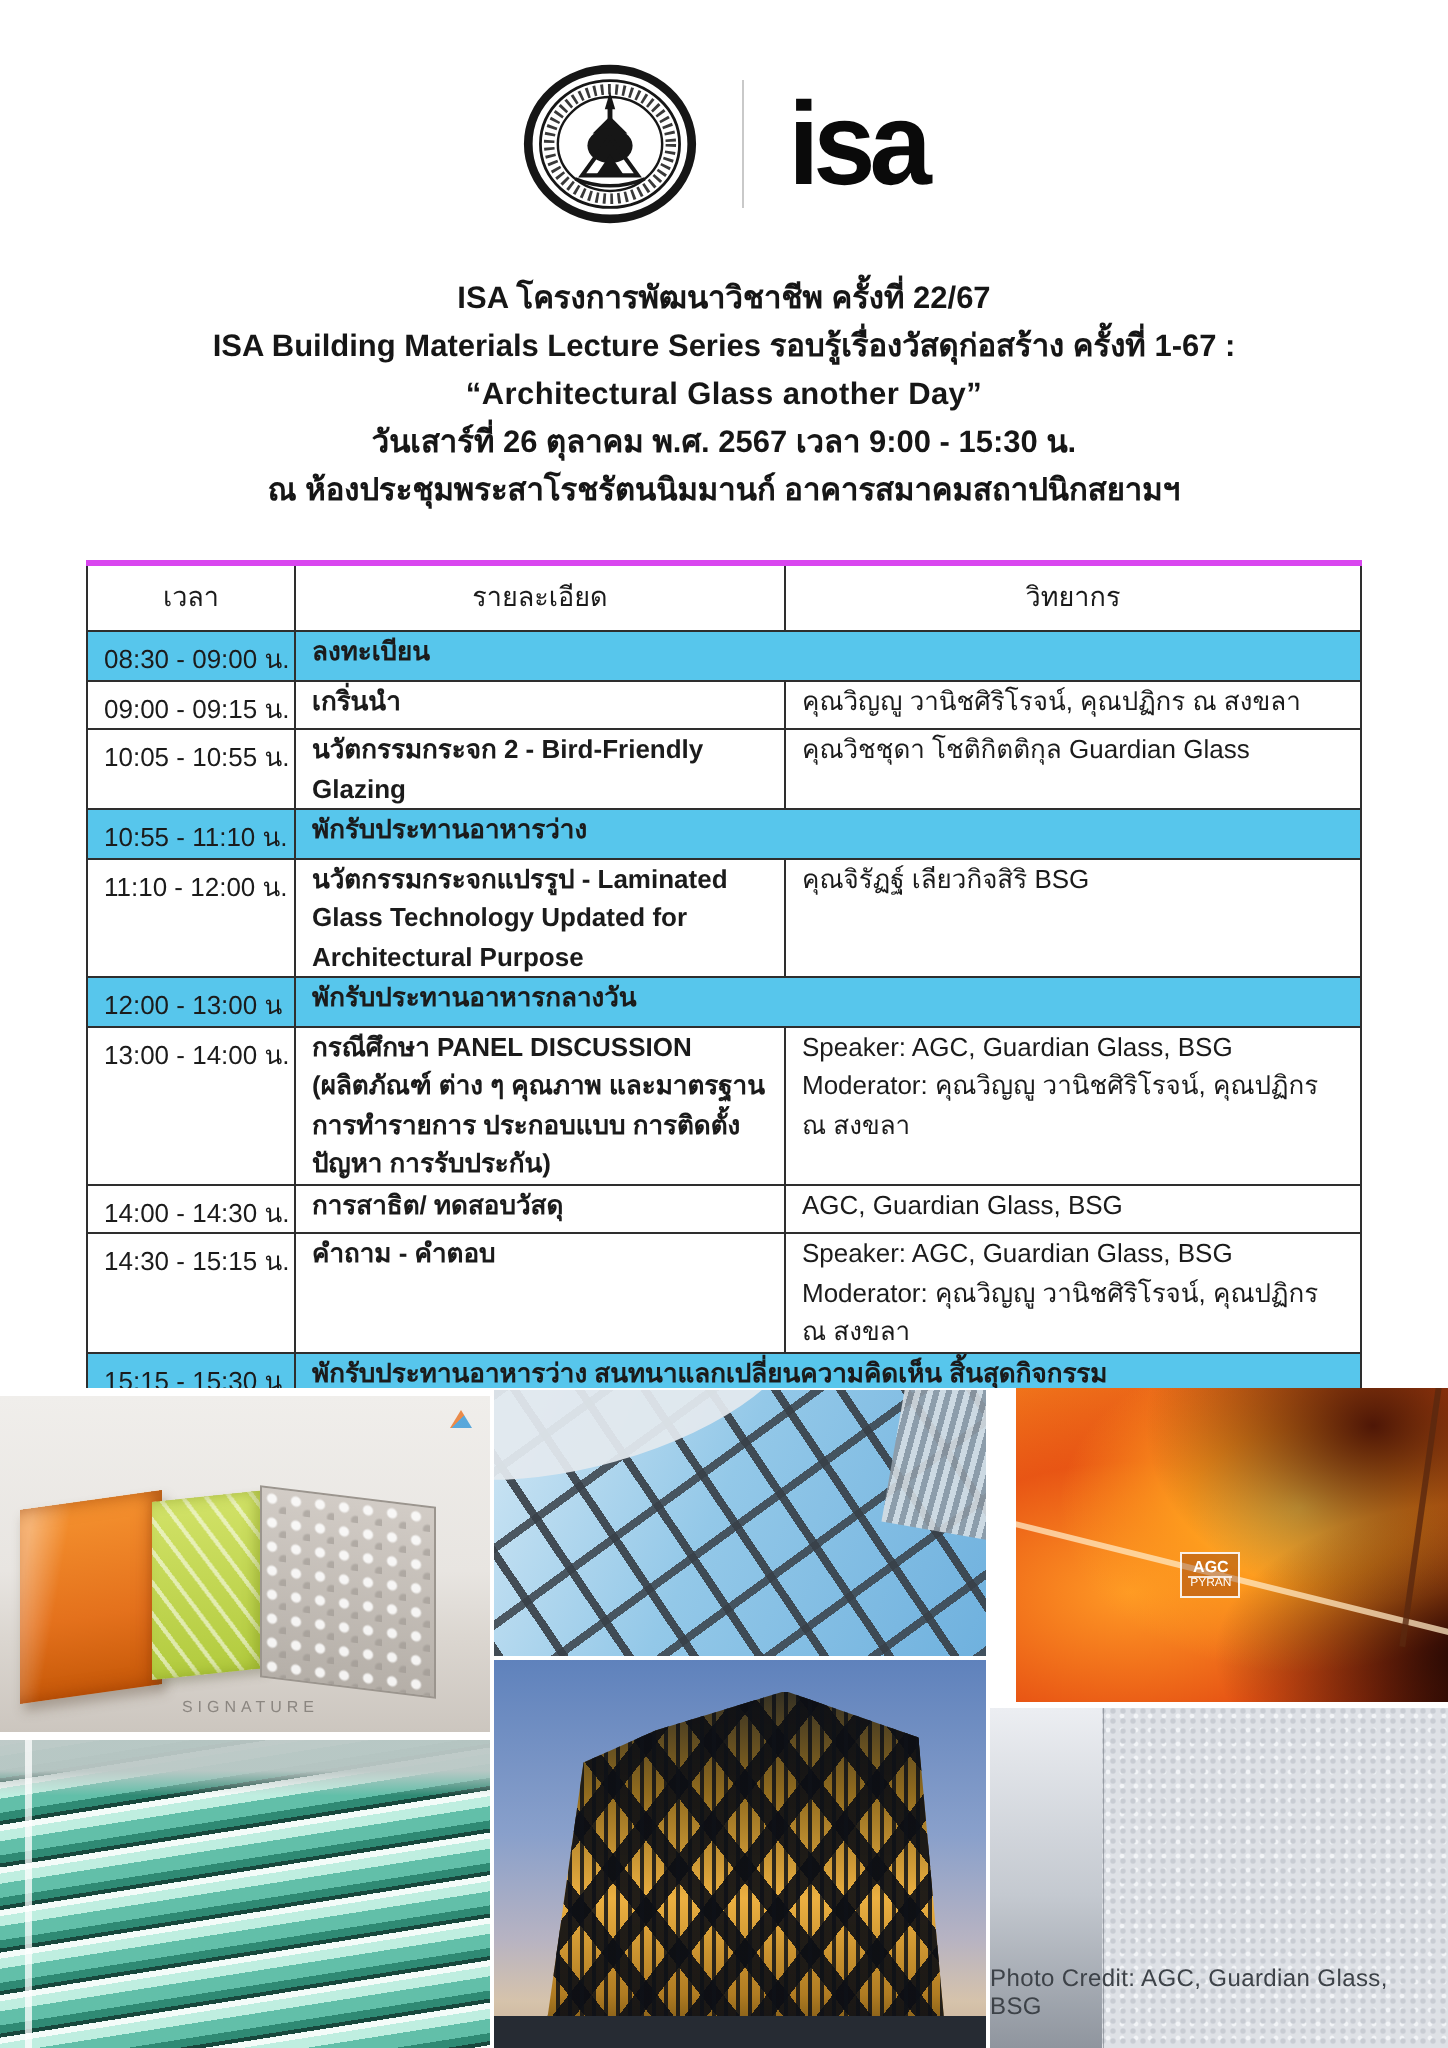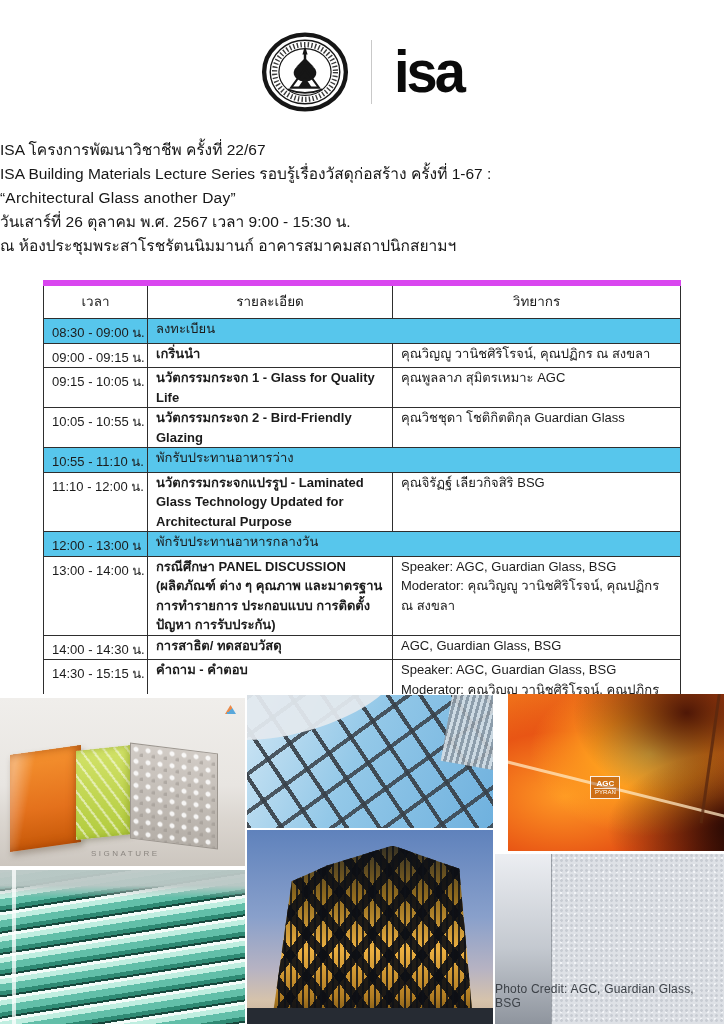"ISA โครงการพัฒนาวิชาชีพ ครั้งที่ 22/67" .titles { font-weight: 400 -> 700; text-align: left -> center }
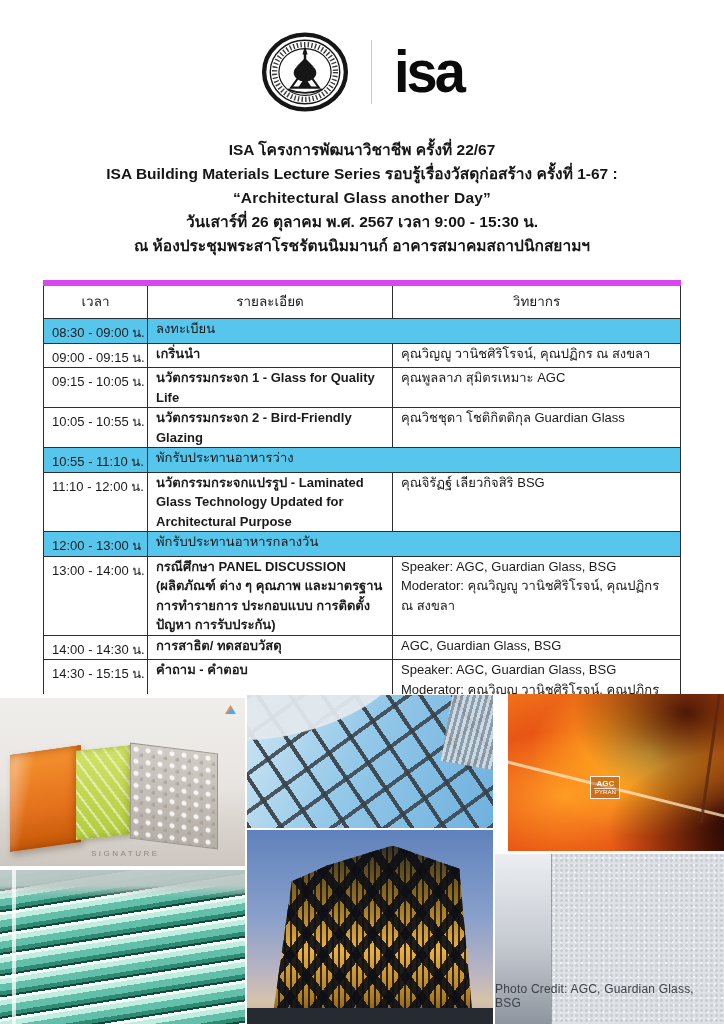"เวลา" .schedule thead th { border-top: 6px solid #d946ef -> 3px solid #d946ef }
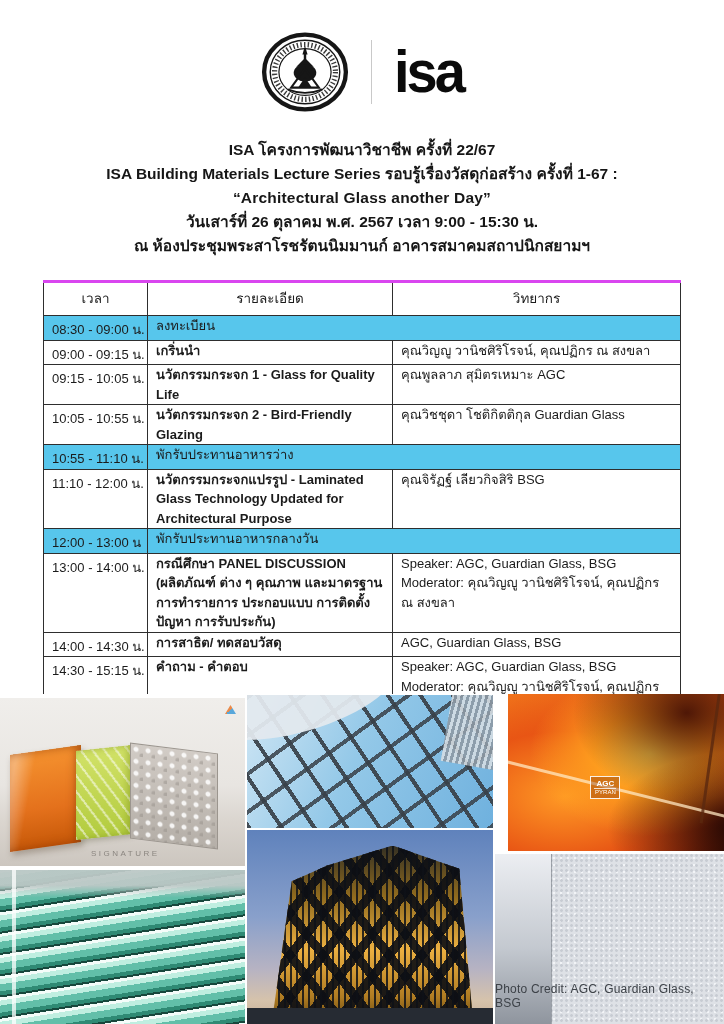"ลงทะเบียน" .schedule tr.hl .c-detail { font-weight: 400 -> 700 }
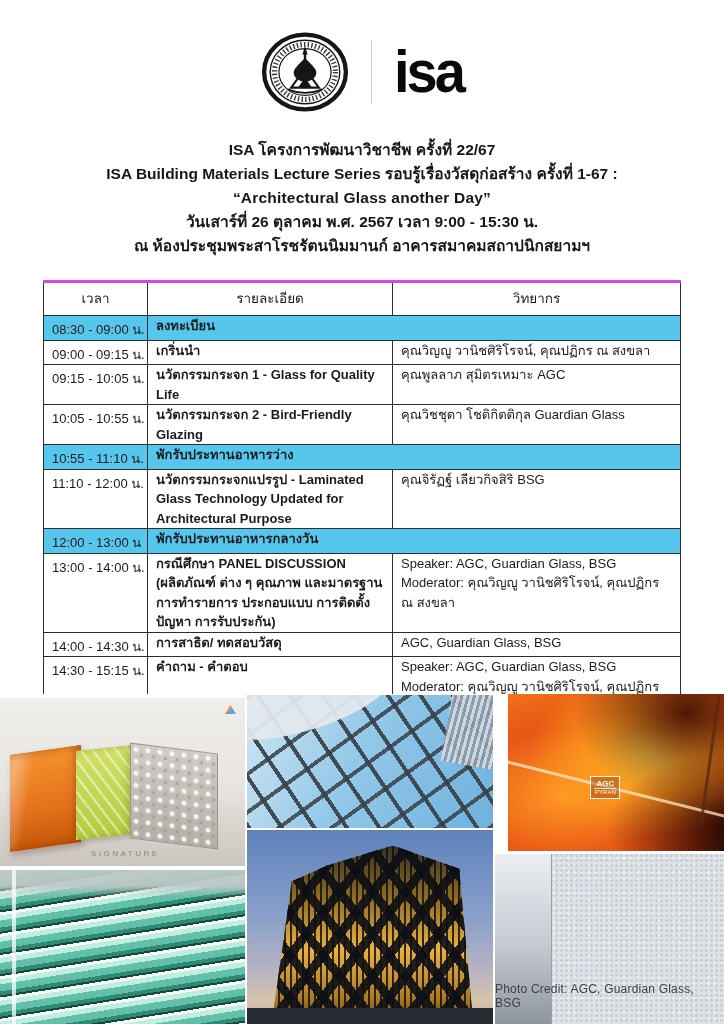"09:15 - 10:05 น." tr { html: <tr> <td>09:15 - 10:05 น.</td> <td>นวัตกรรมกระจก 1 - Glass for Quality Life</td> <td> <div>คุณพูลลาภ สุมิตรเหมาะ AGC</div> </td> </tr> -> none }
